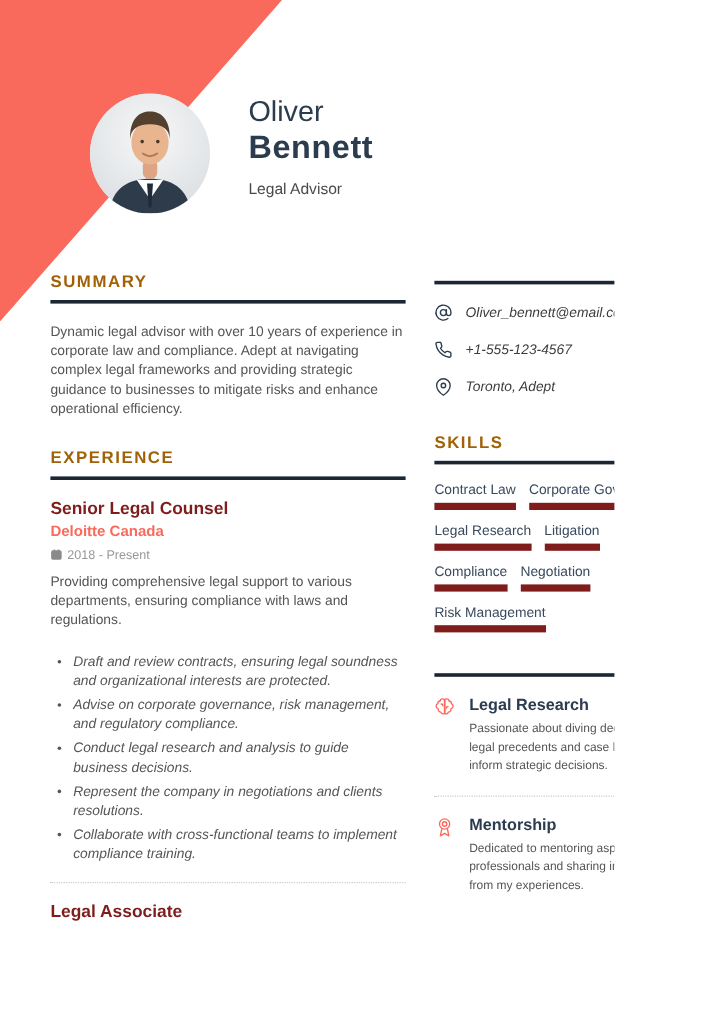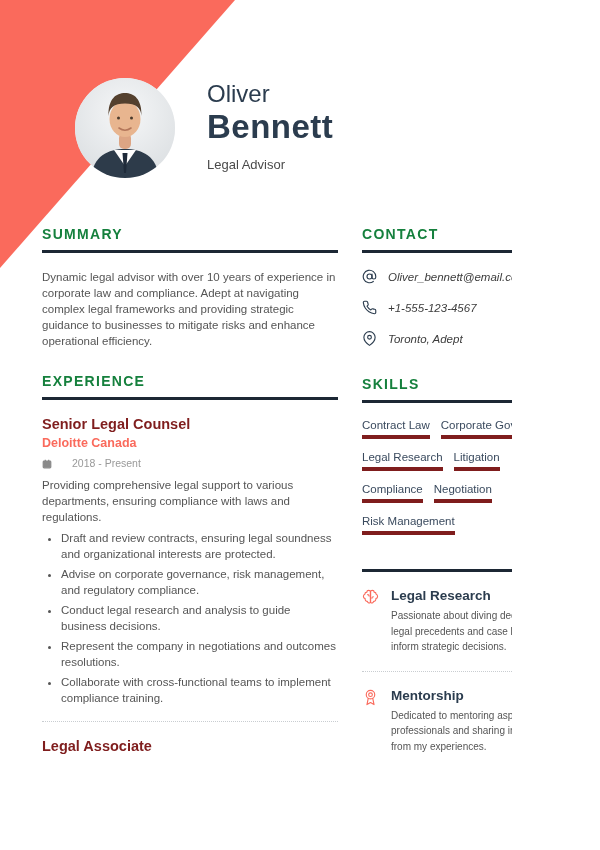"Bennett" .last-name { font-size: 33px -> 27px }
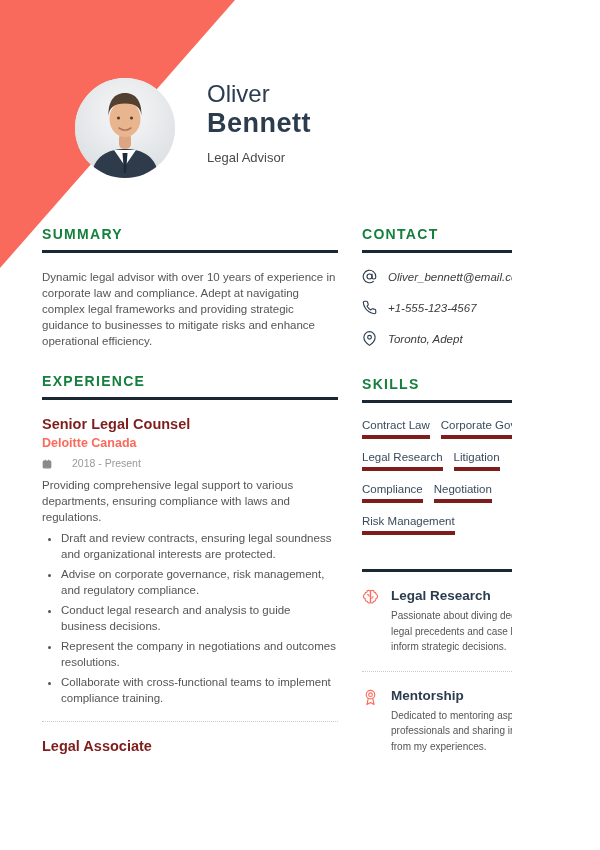"SUMMARY" .section-heading { color: #15803d -> #a16207 }
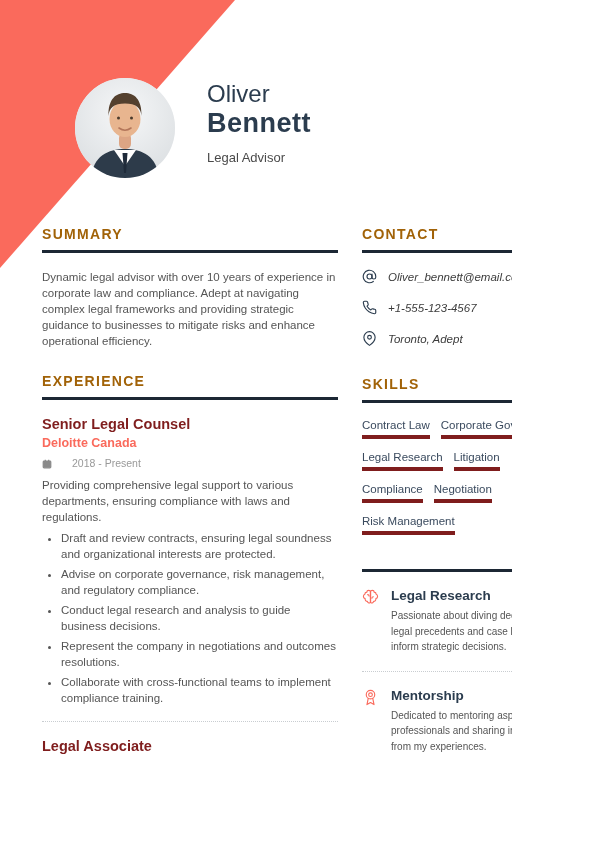"CONTACT" div.section-heading { html: <div>CONTACT</div> -> none }
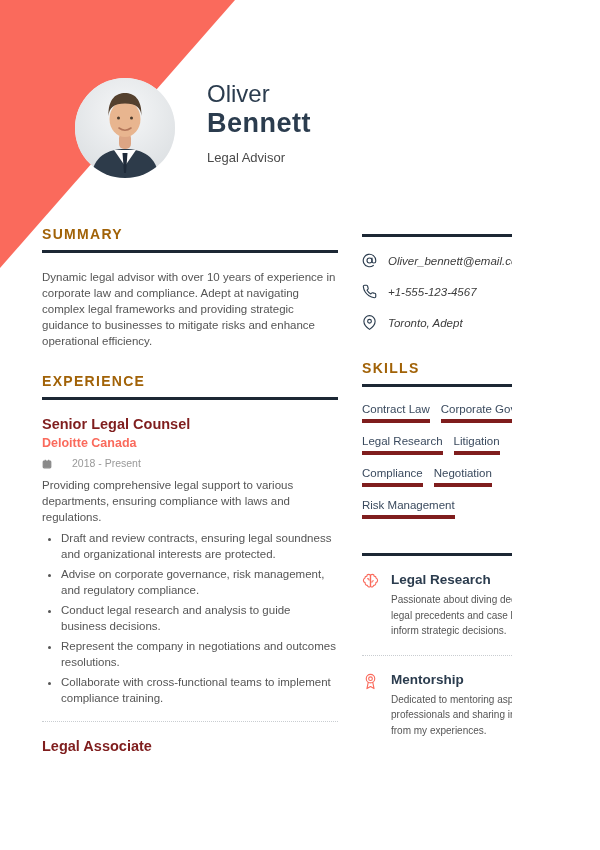"Contract Law" .skill-chip { border-bottom: 4px solid #7f1d1d -> 6px solid #7f1d1d }
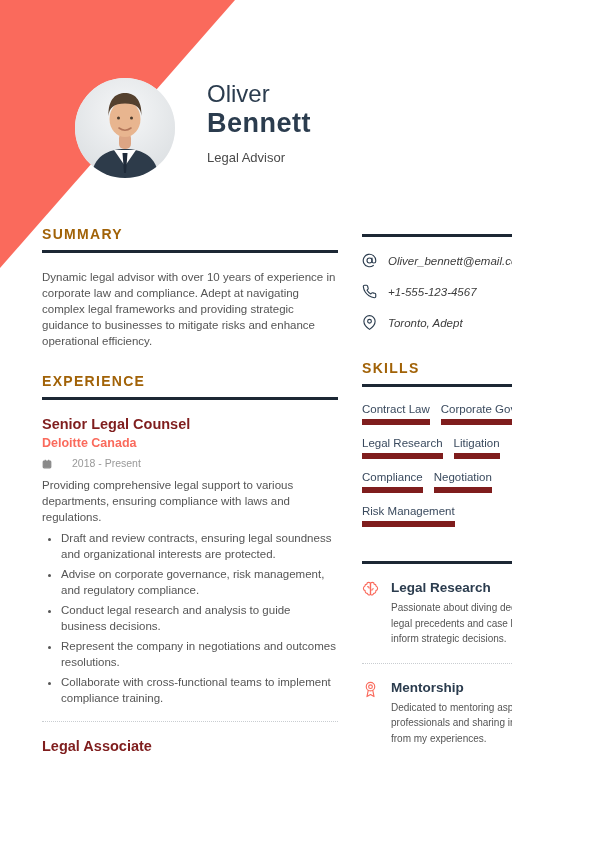"2018 - Present" .job-dates { align-items: flex-end -> flex-start; gap: 20px -> 4px }
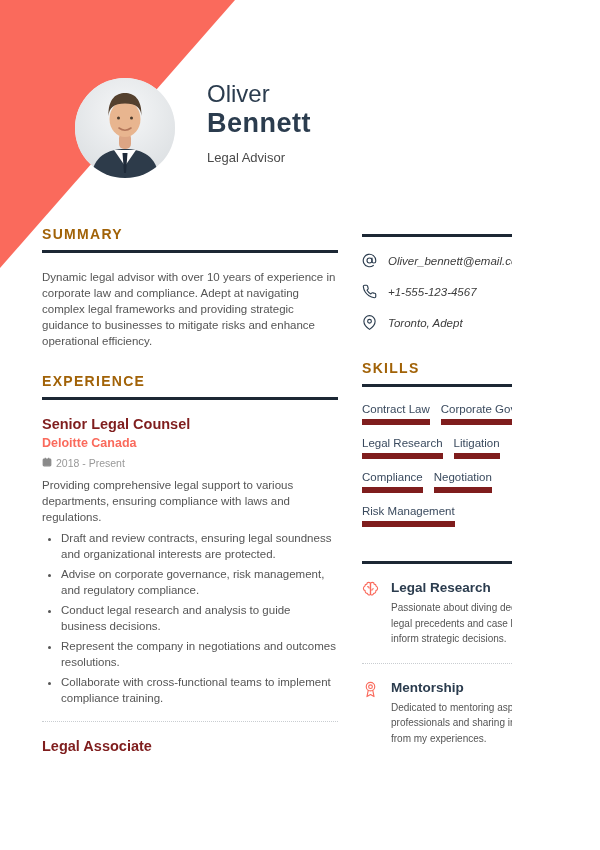"Providing comprehensive legal support to" .job-desc { margin-bottom: 6px -> 20px }
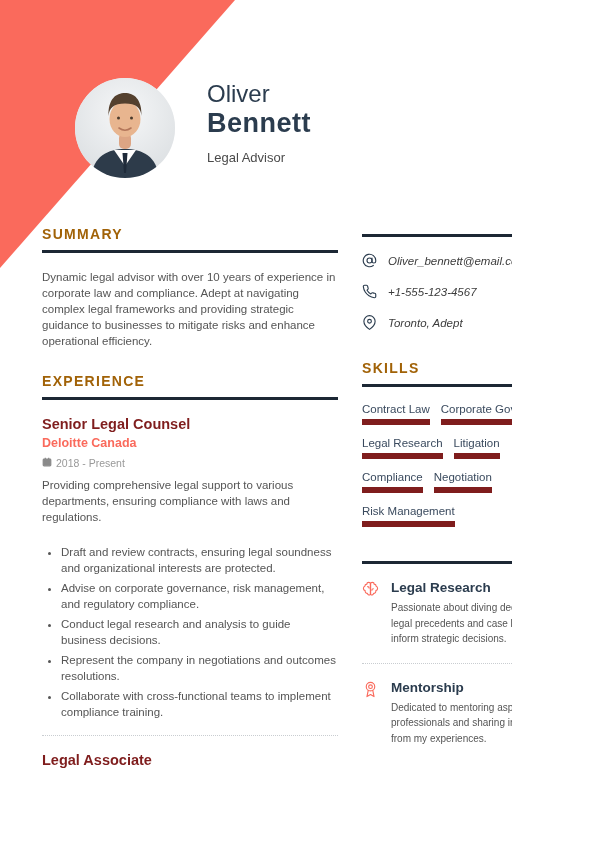"Draft and review contracts, ensuring" .job-bullets { font-style: none -> italic }
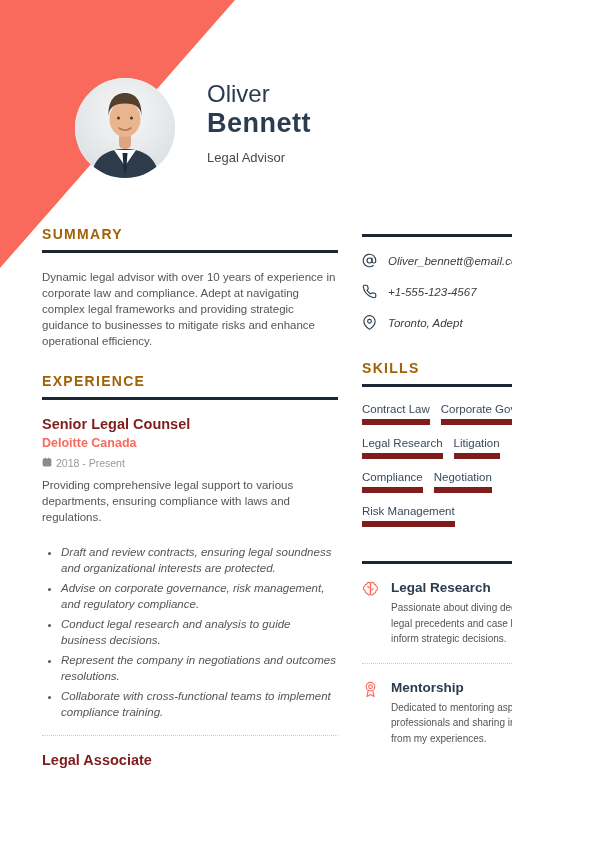"Represent the company in negotiations" li { text: outcomes -> clients }
